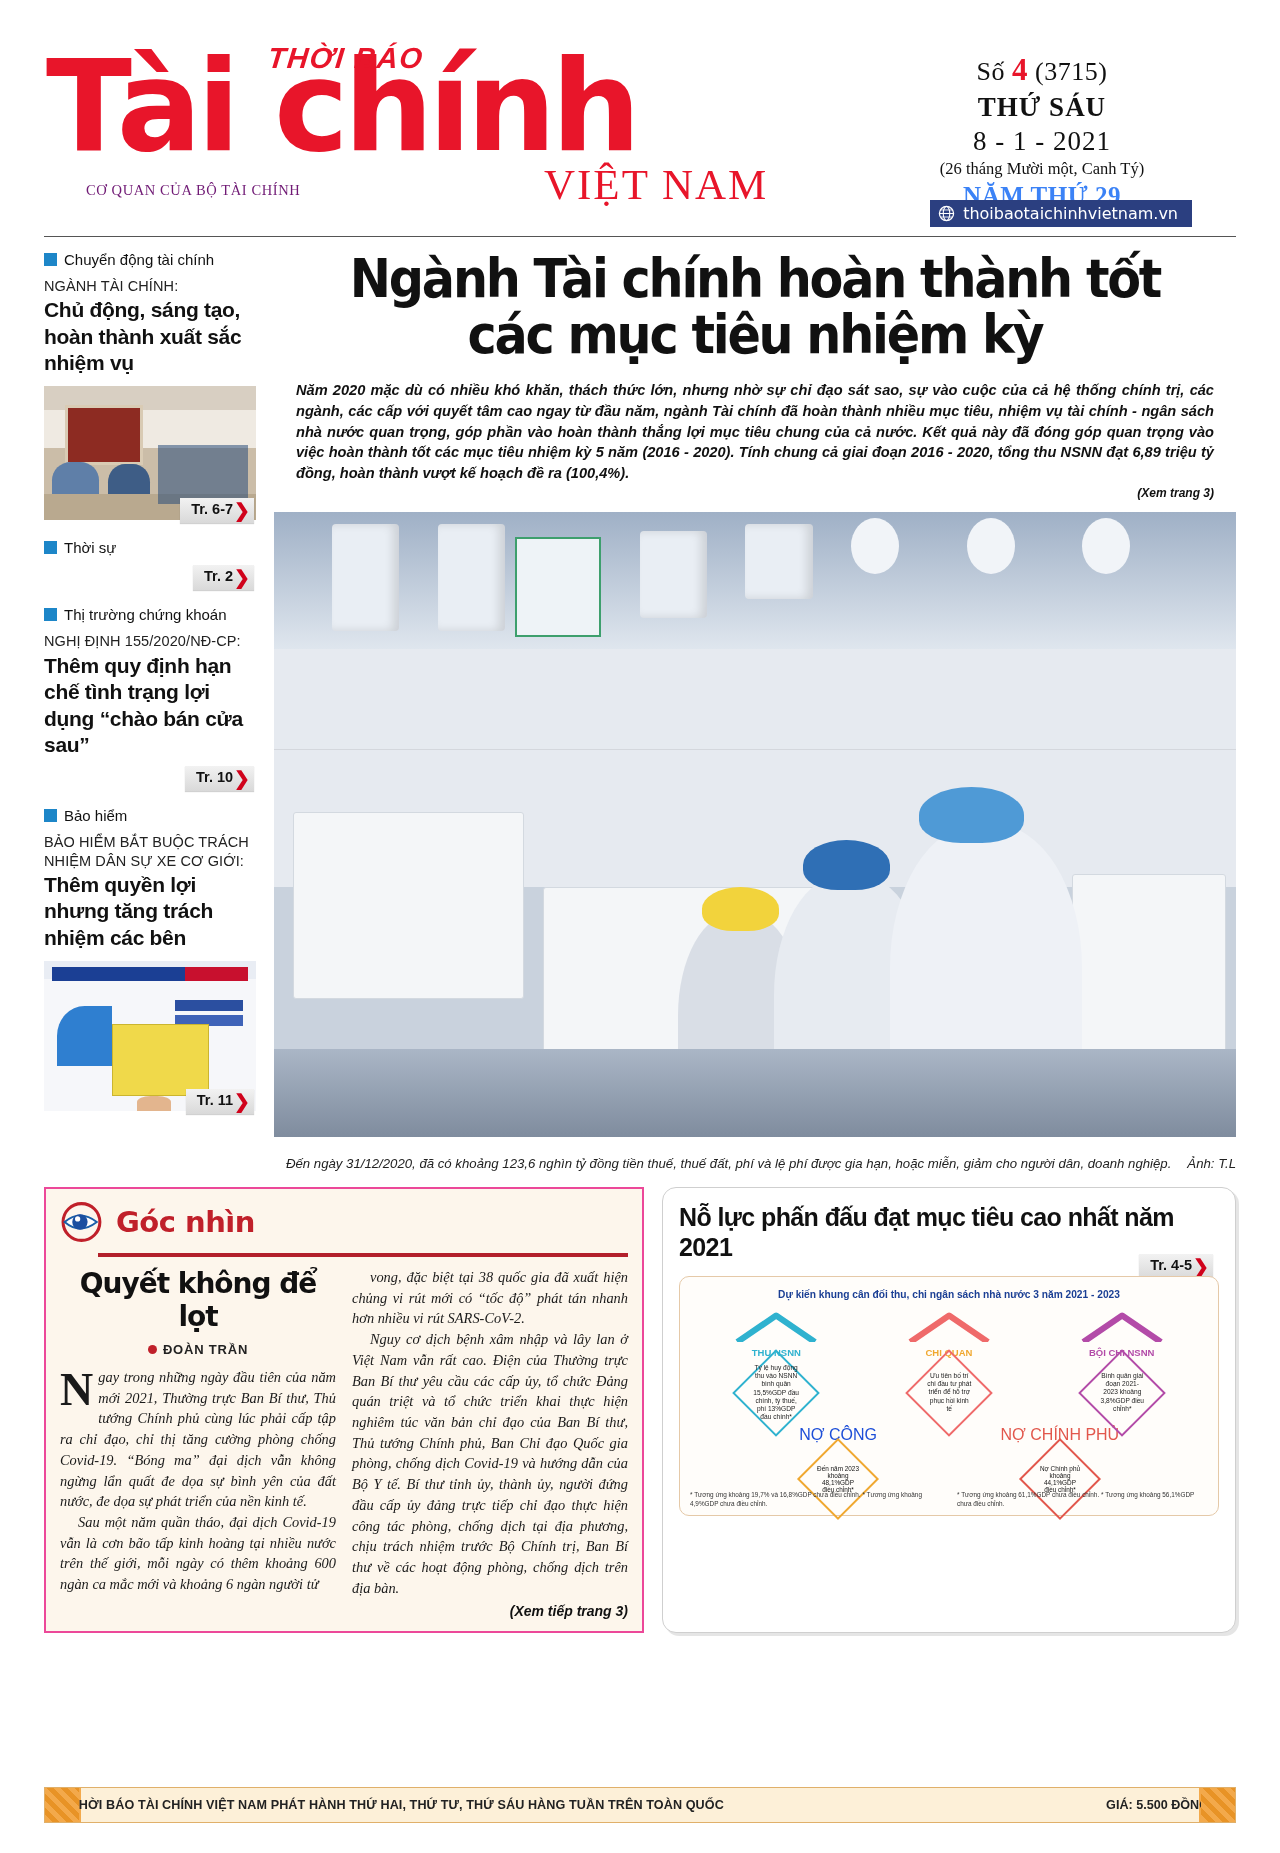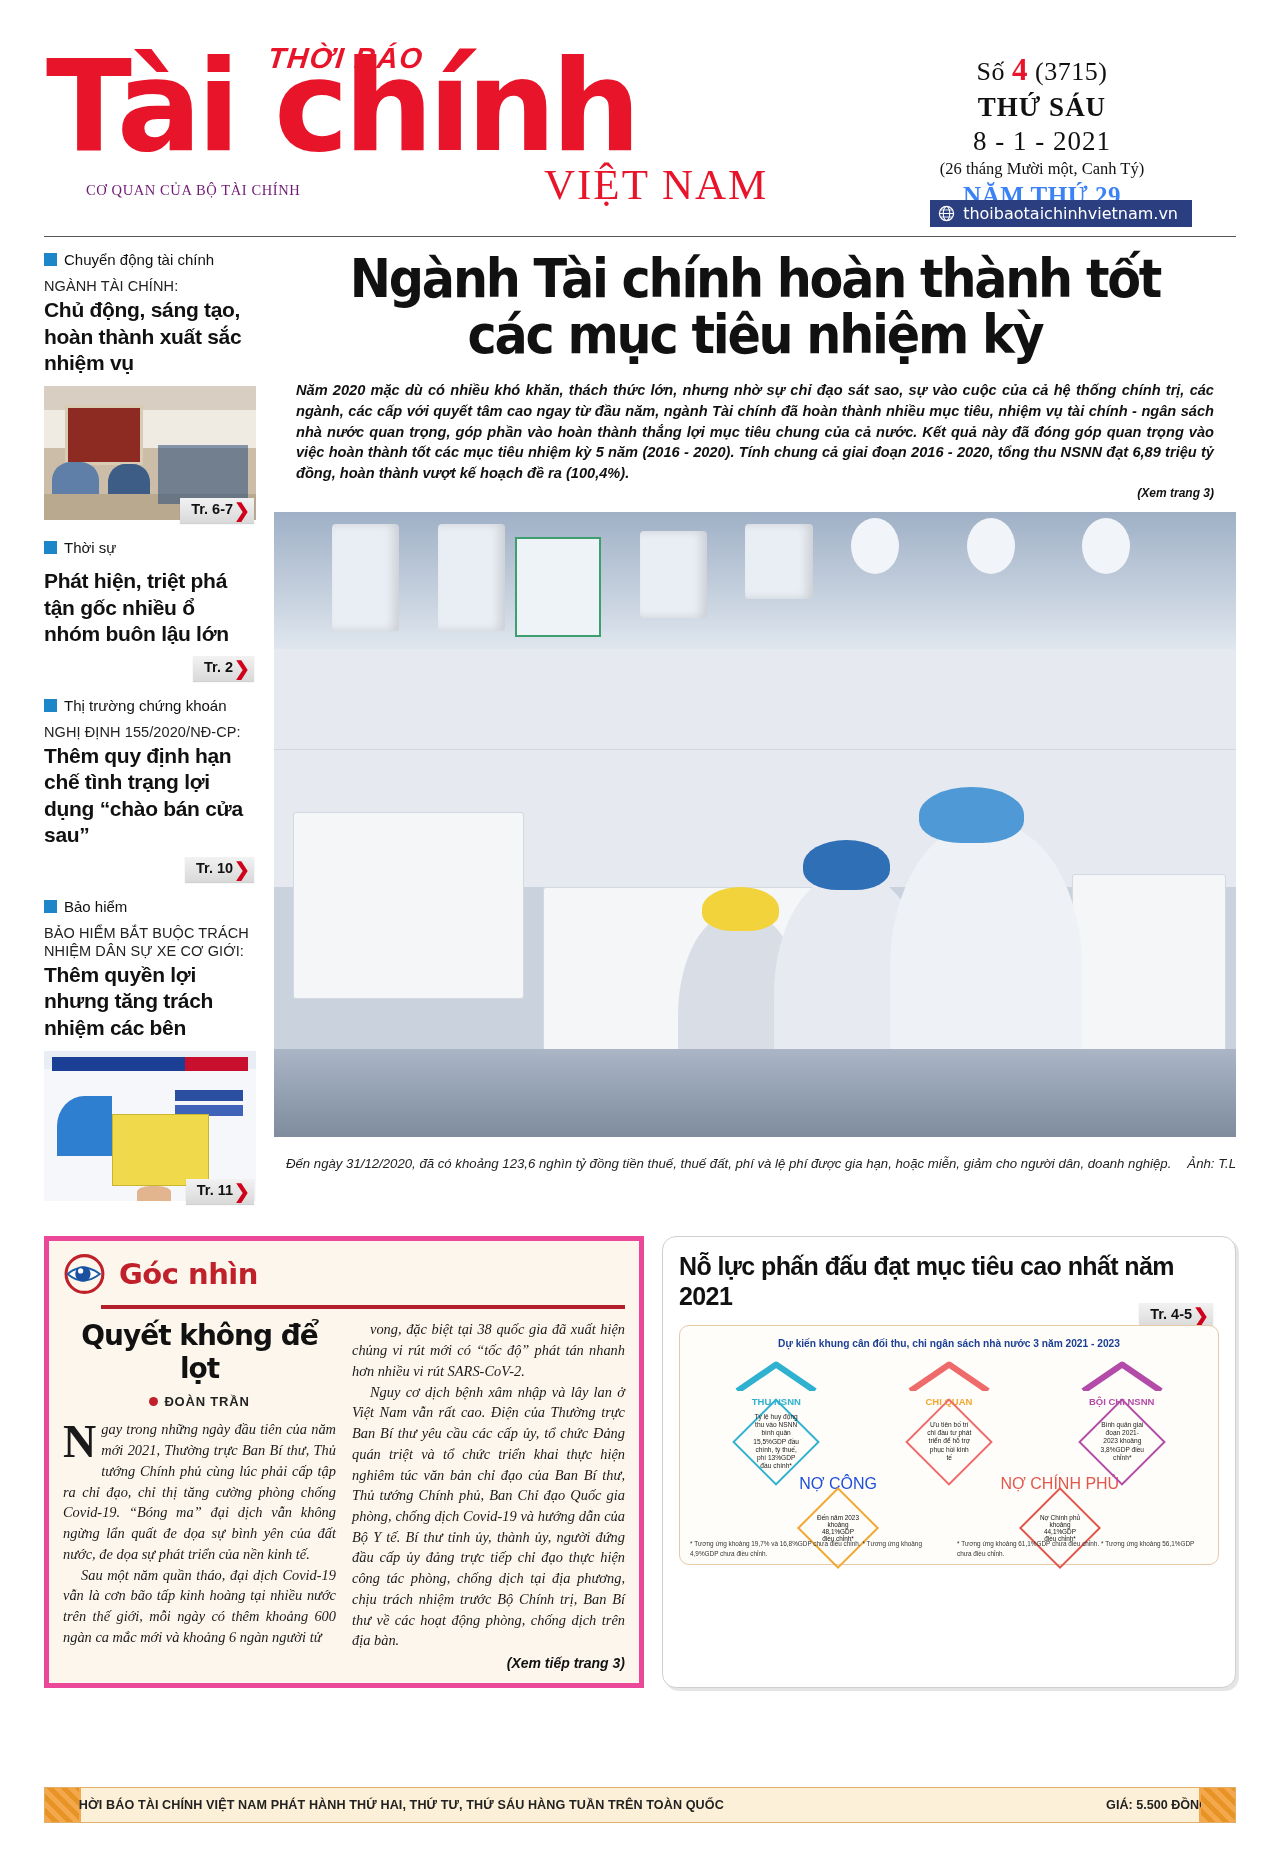"Phát hiện, triệt phá tận" div.side-head { html: <div>Phát hiện, triệt phá tận gốc nhiều ổ nhóm buôn lậu lớn</div> -> none }
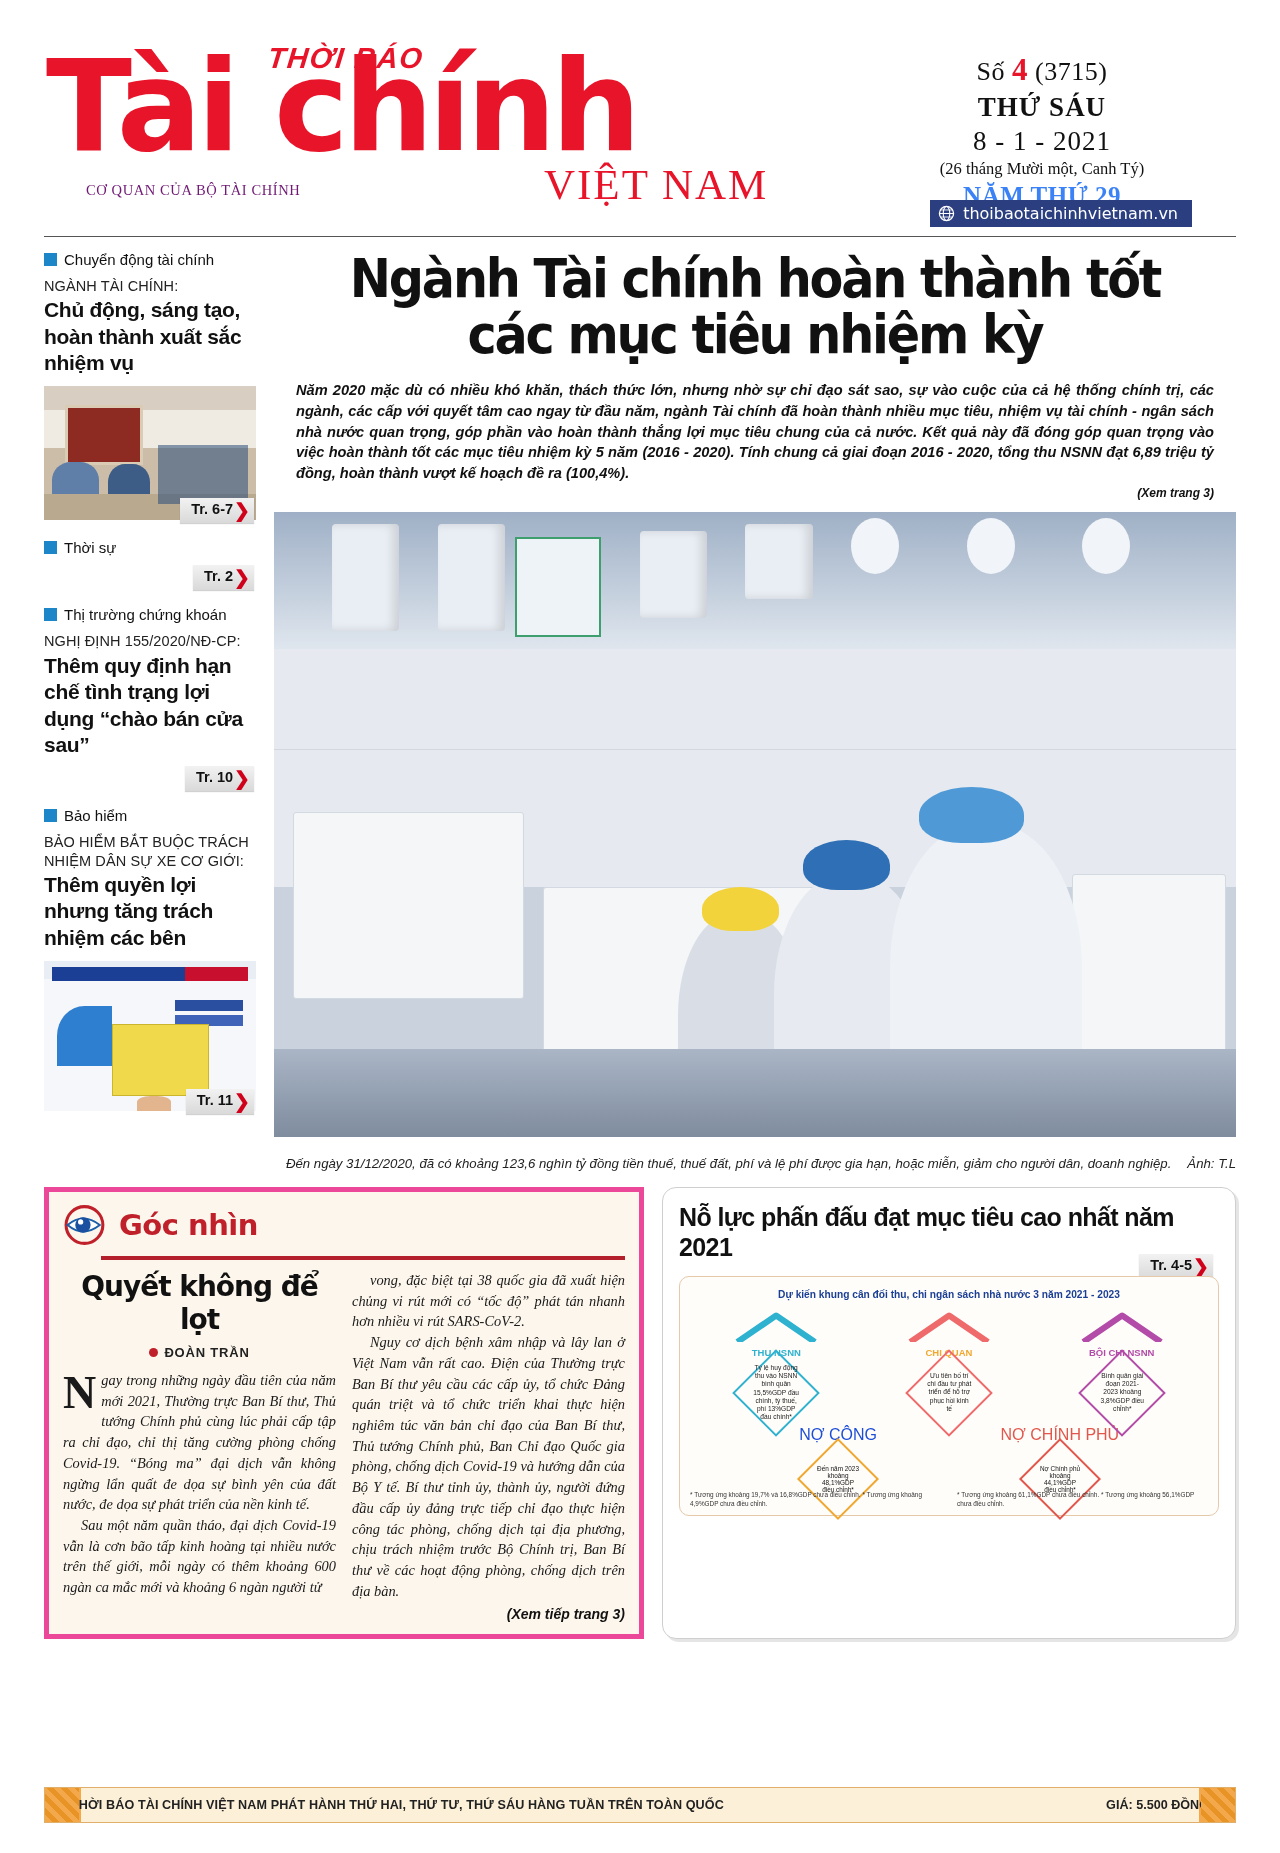"Góc nhìn" .opinion { border: 5px solid #ec4899 -> 2px solid #ec4899 }
